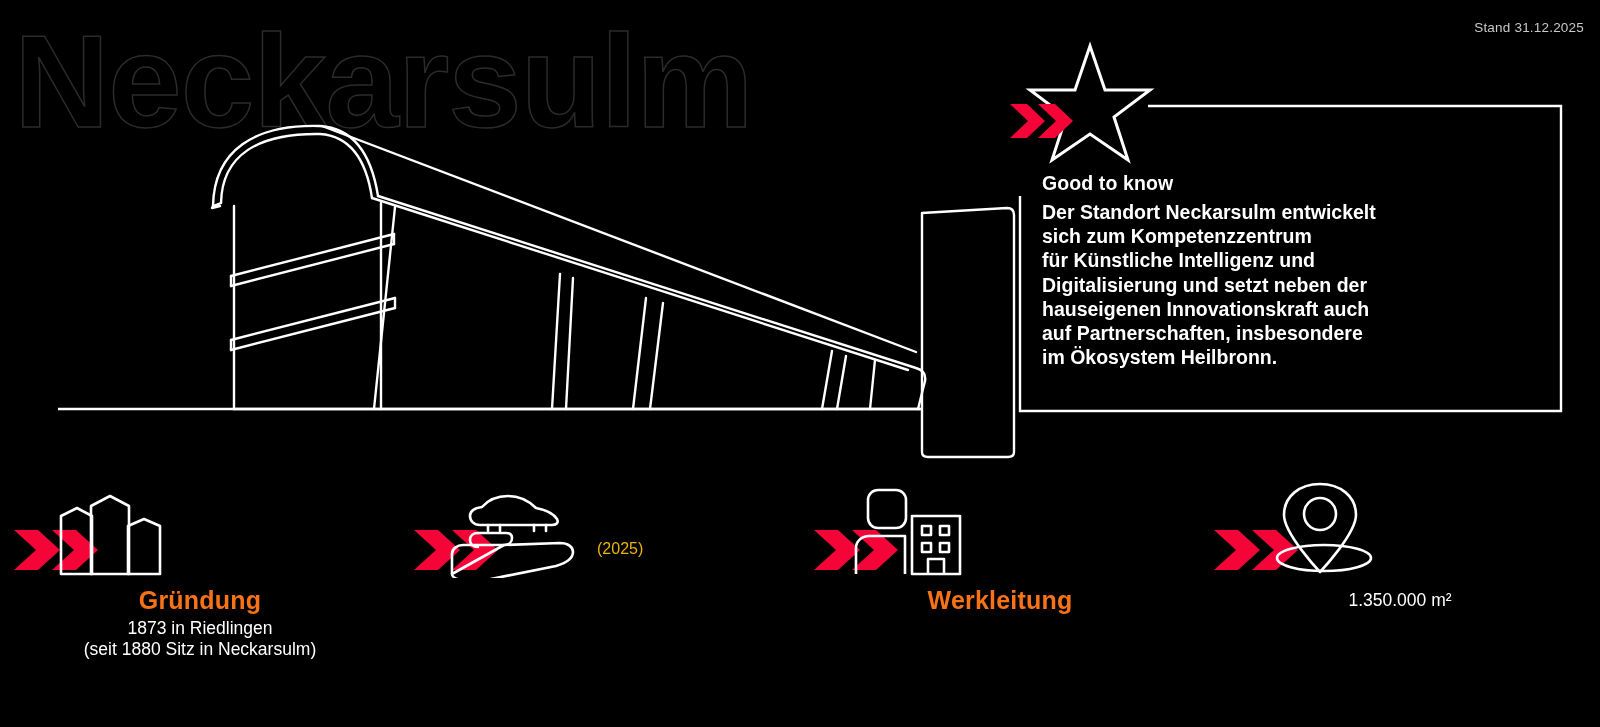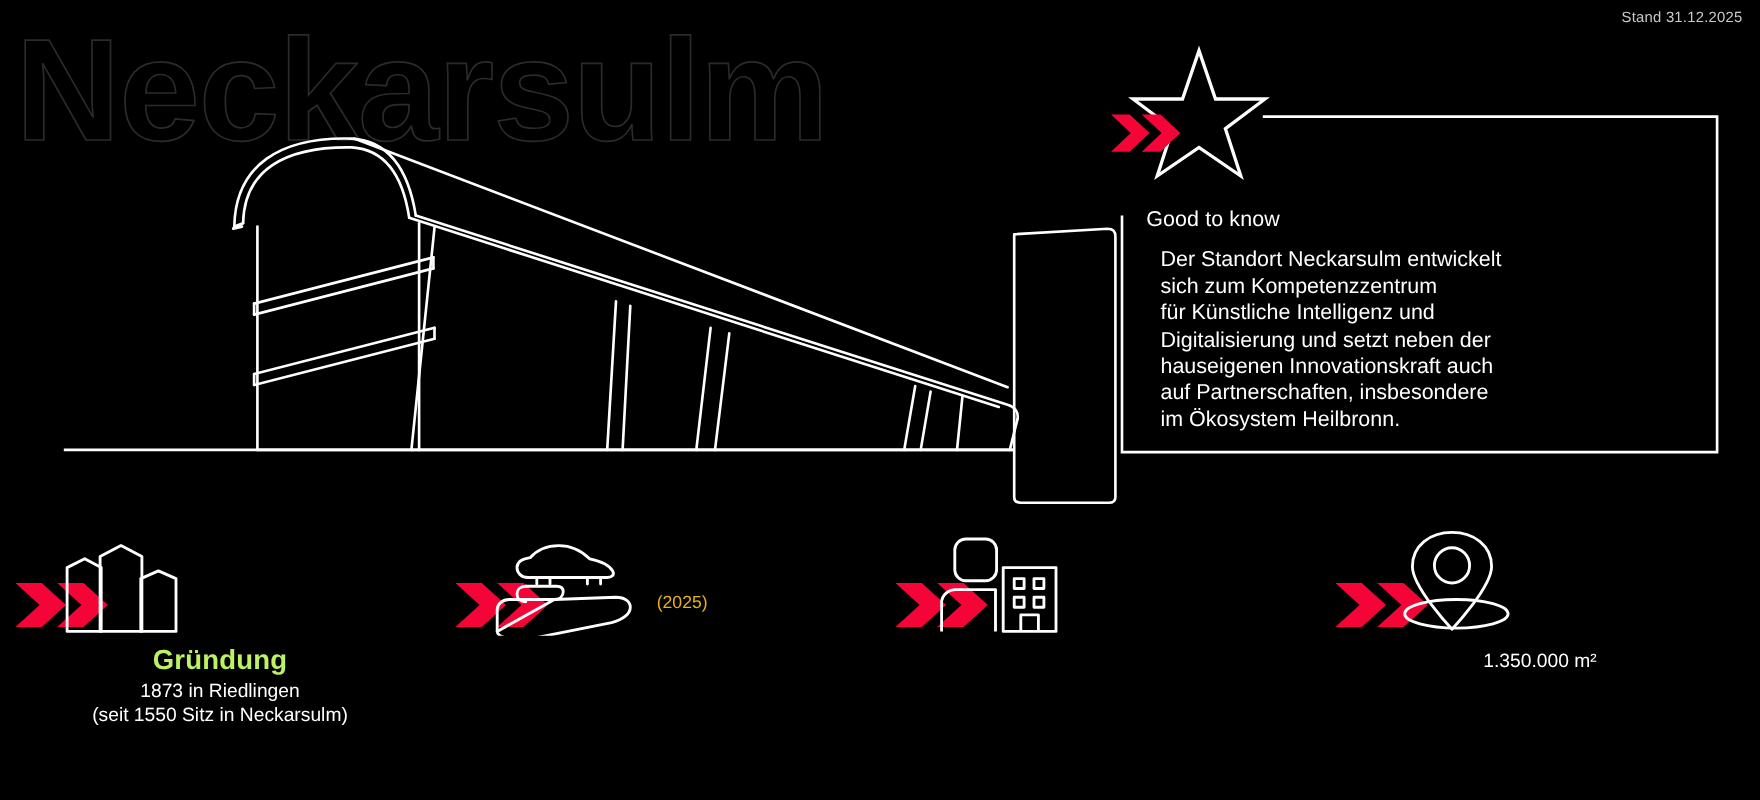"Stand 31.12.2025" .stand-date { top: 8px -> 20px }
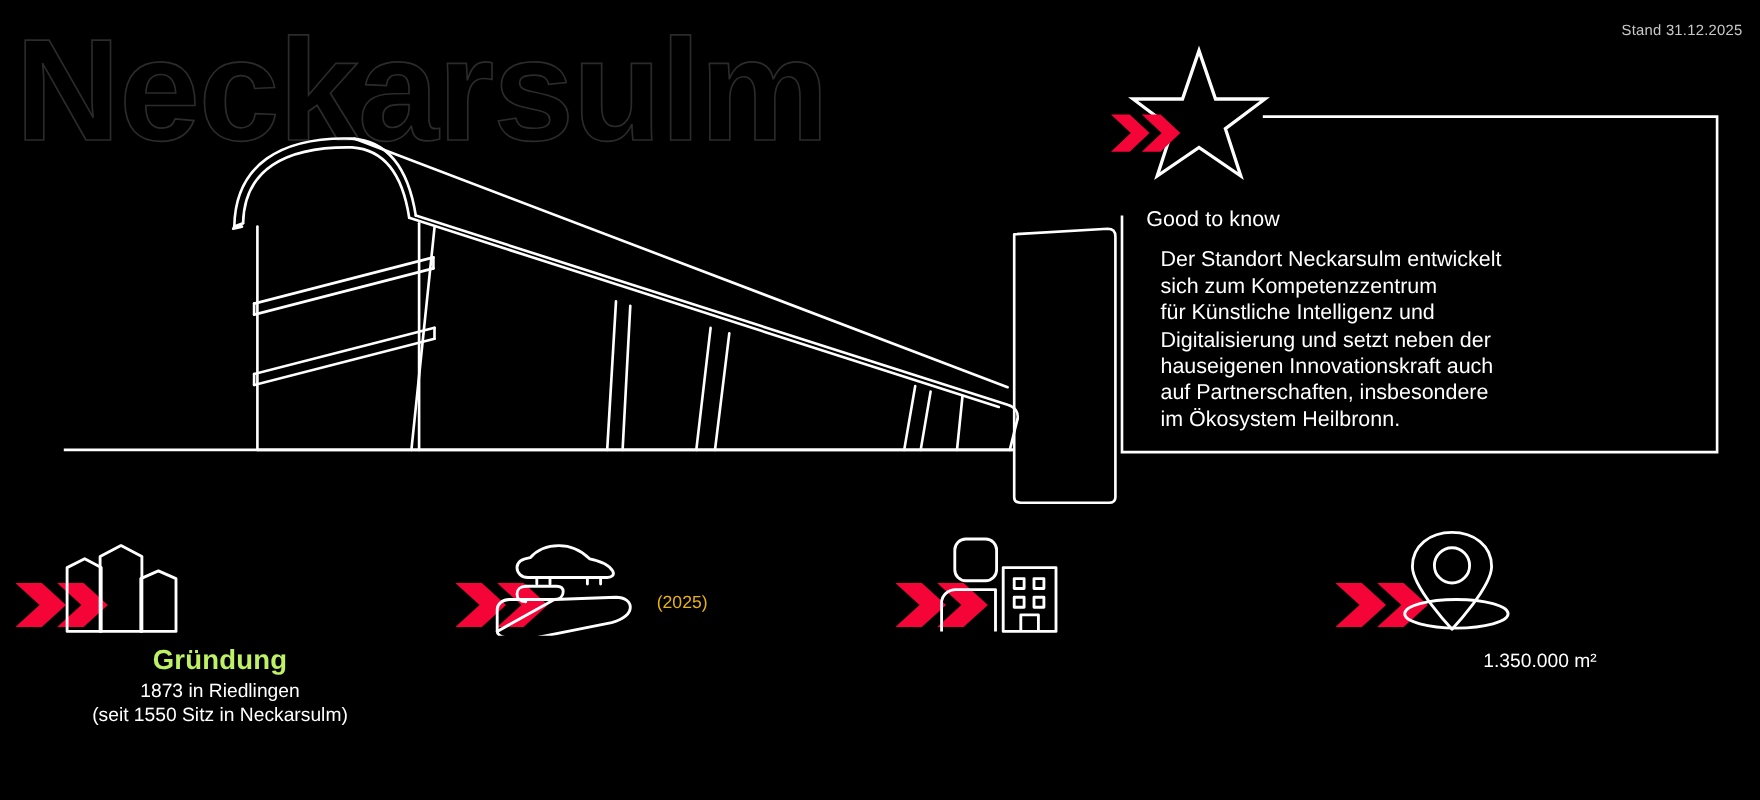"Good to know" .gtk-title { font-weight: 400 -> 700; margin: 16px 0 5px 0 -> 0 0 5px 0 }
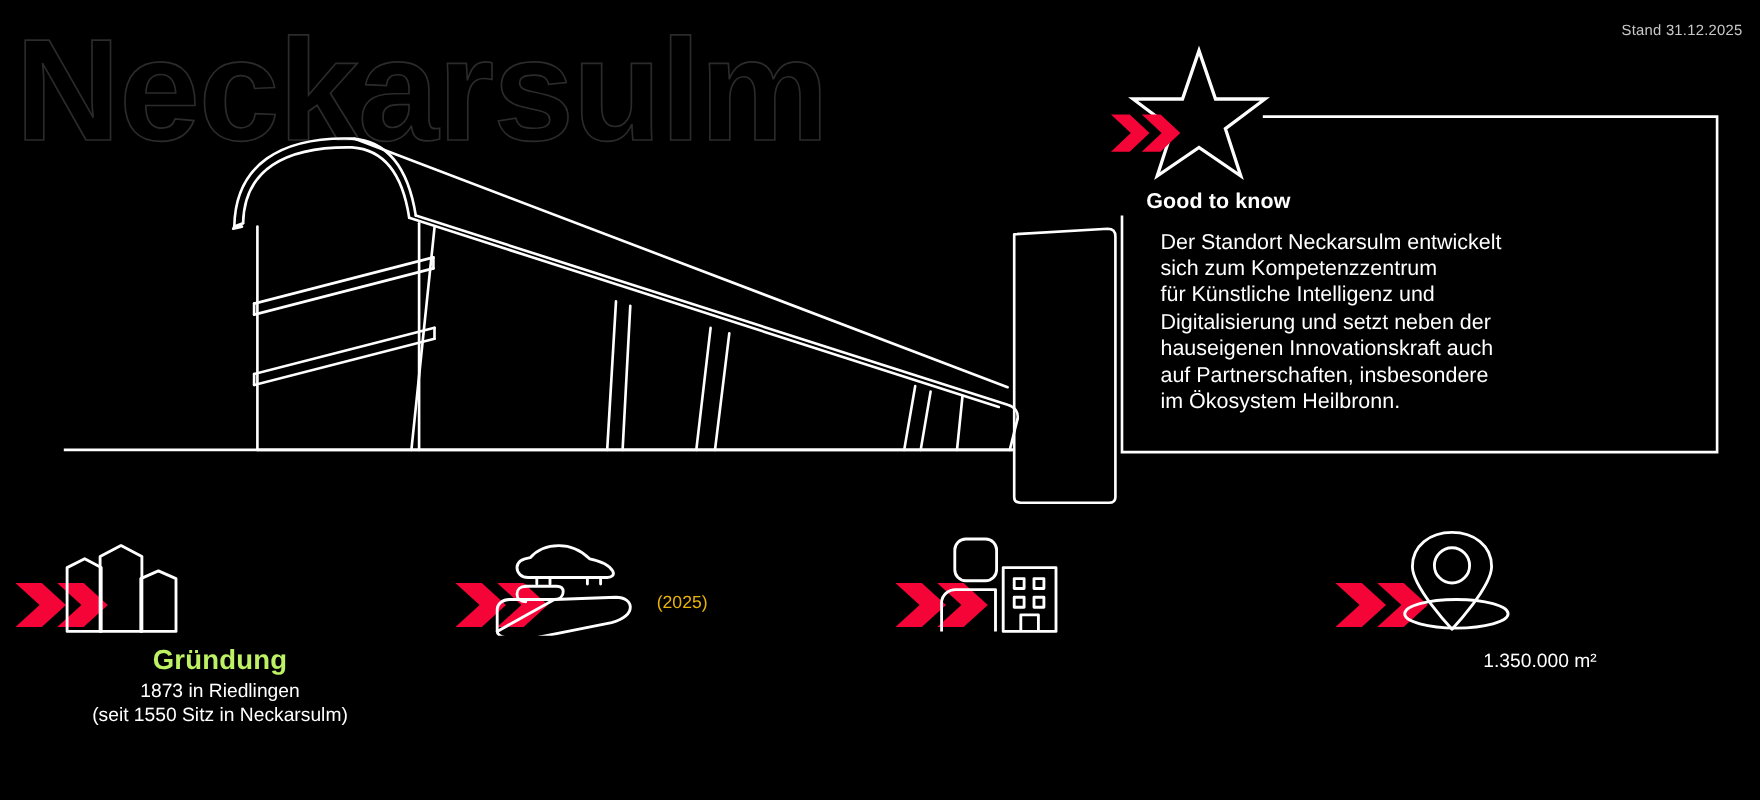"Der Standort Neckarsulm entwickelt" .gtk-body { font-weight: none -> bold; margin: 13px -> 0 }
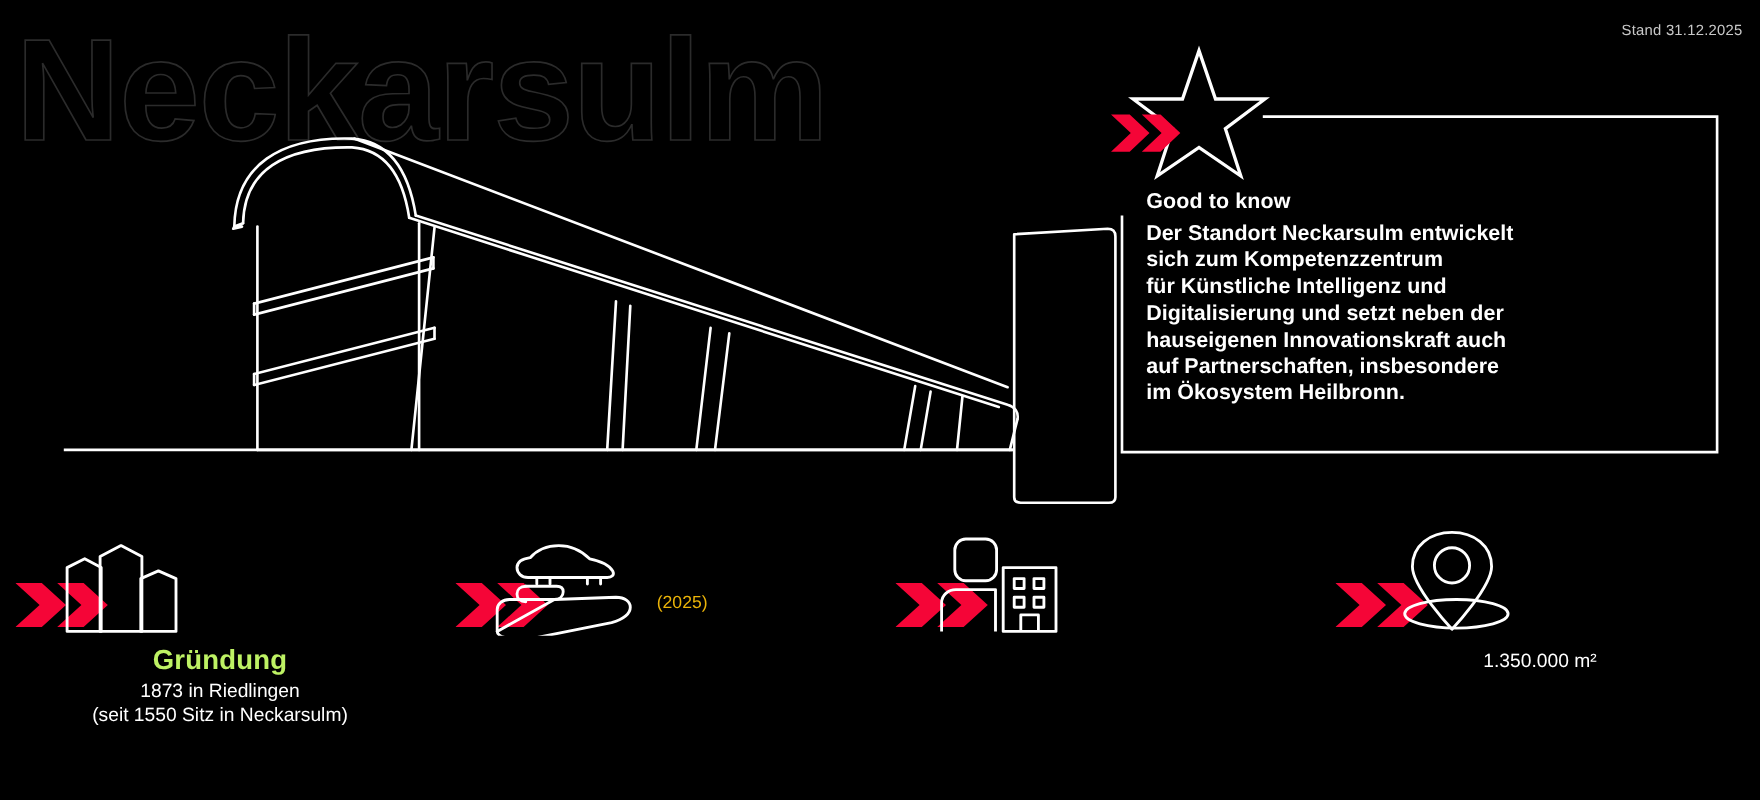"Gründung" .stat-label { color: #bef264 -> #f97316 }
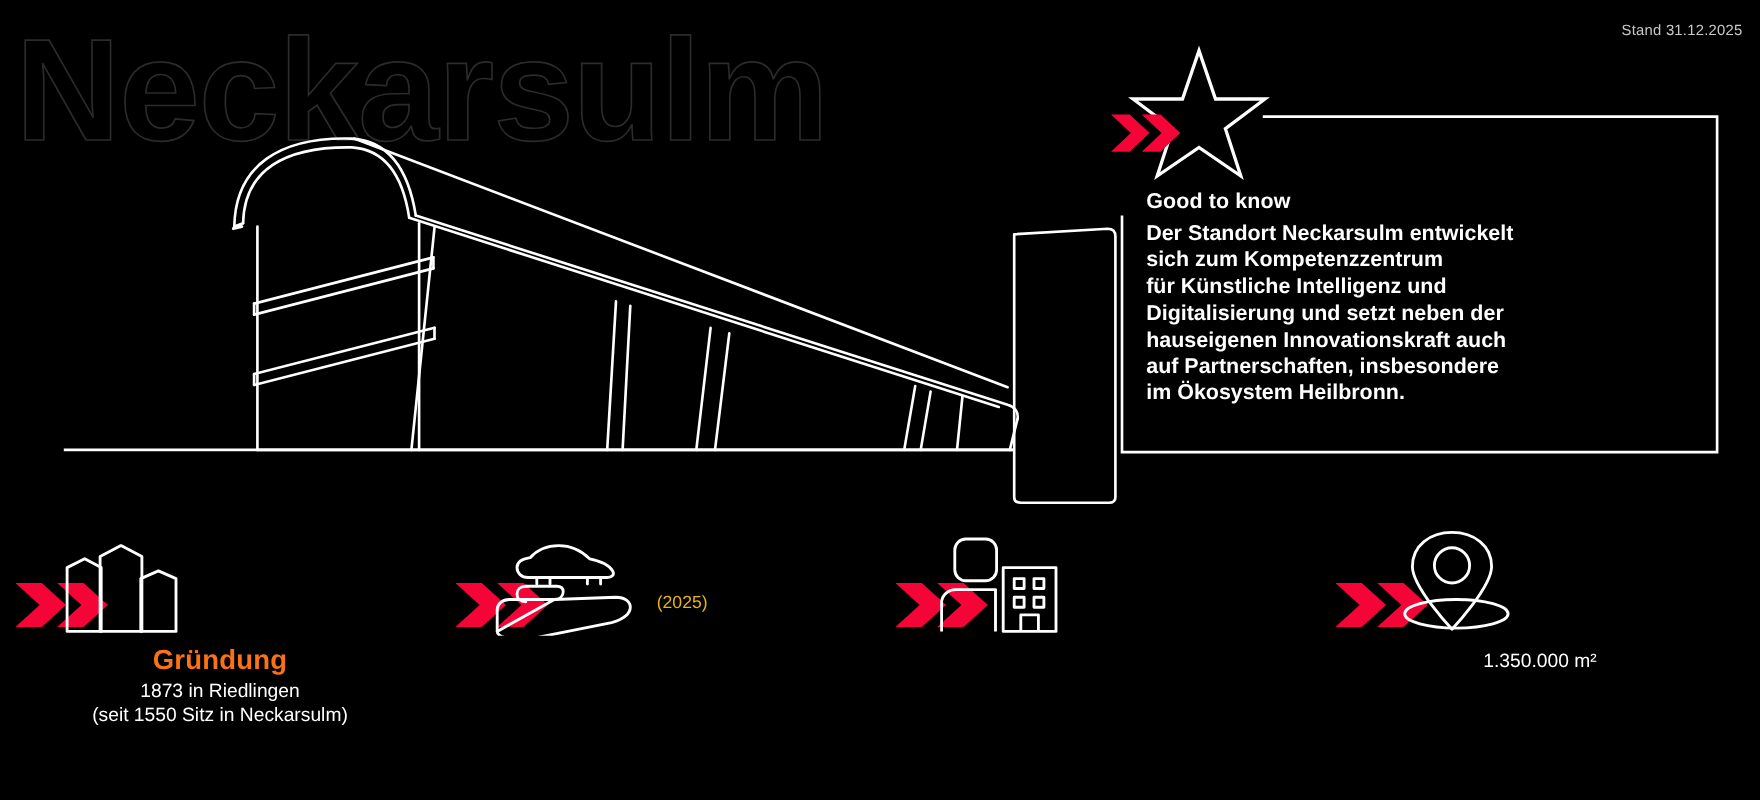"Werkleitung" div.stat-label { html: none -> <div>Werkleitung</div> }
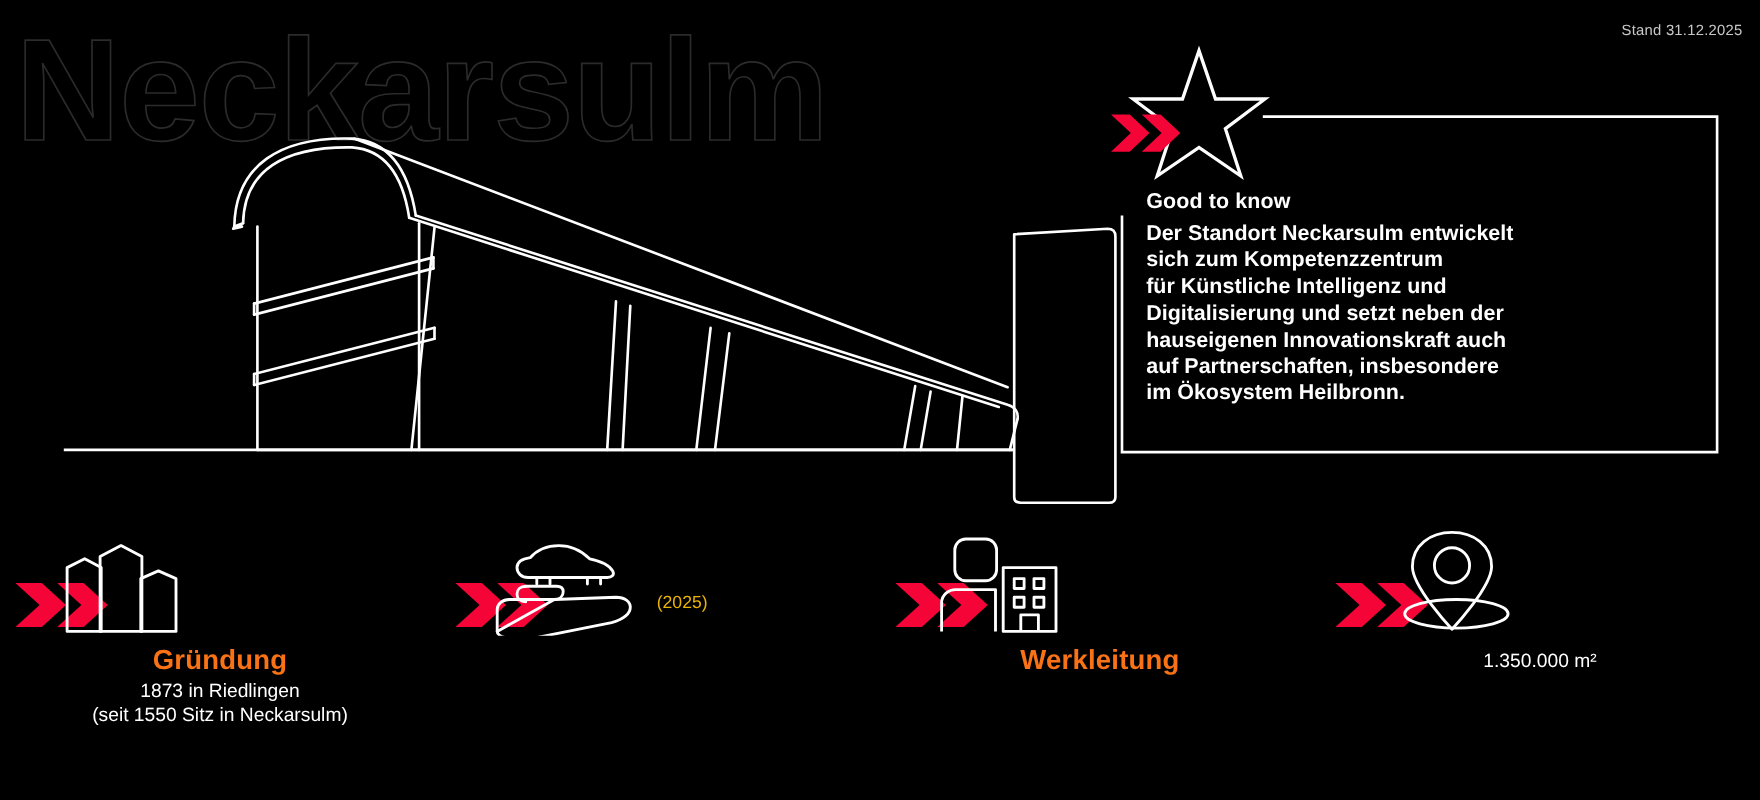"1873 in Riedlingen" div.stat-value { text: 1550 -> 1880 }
